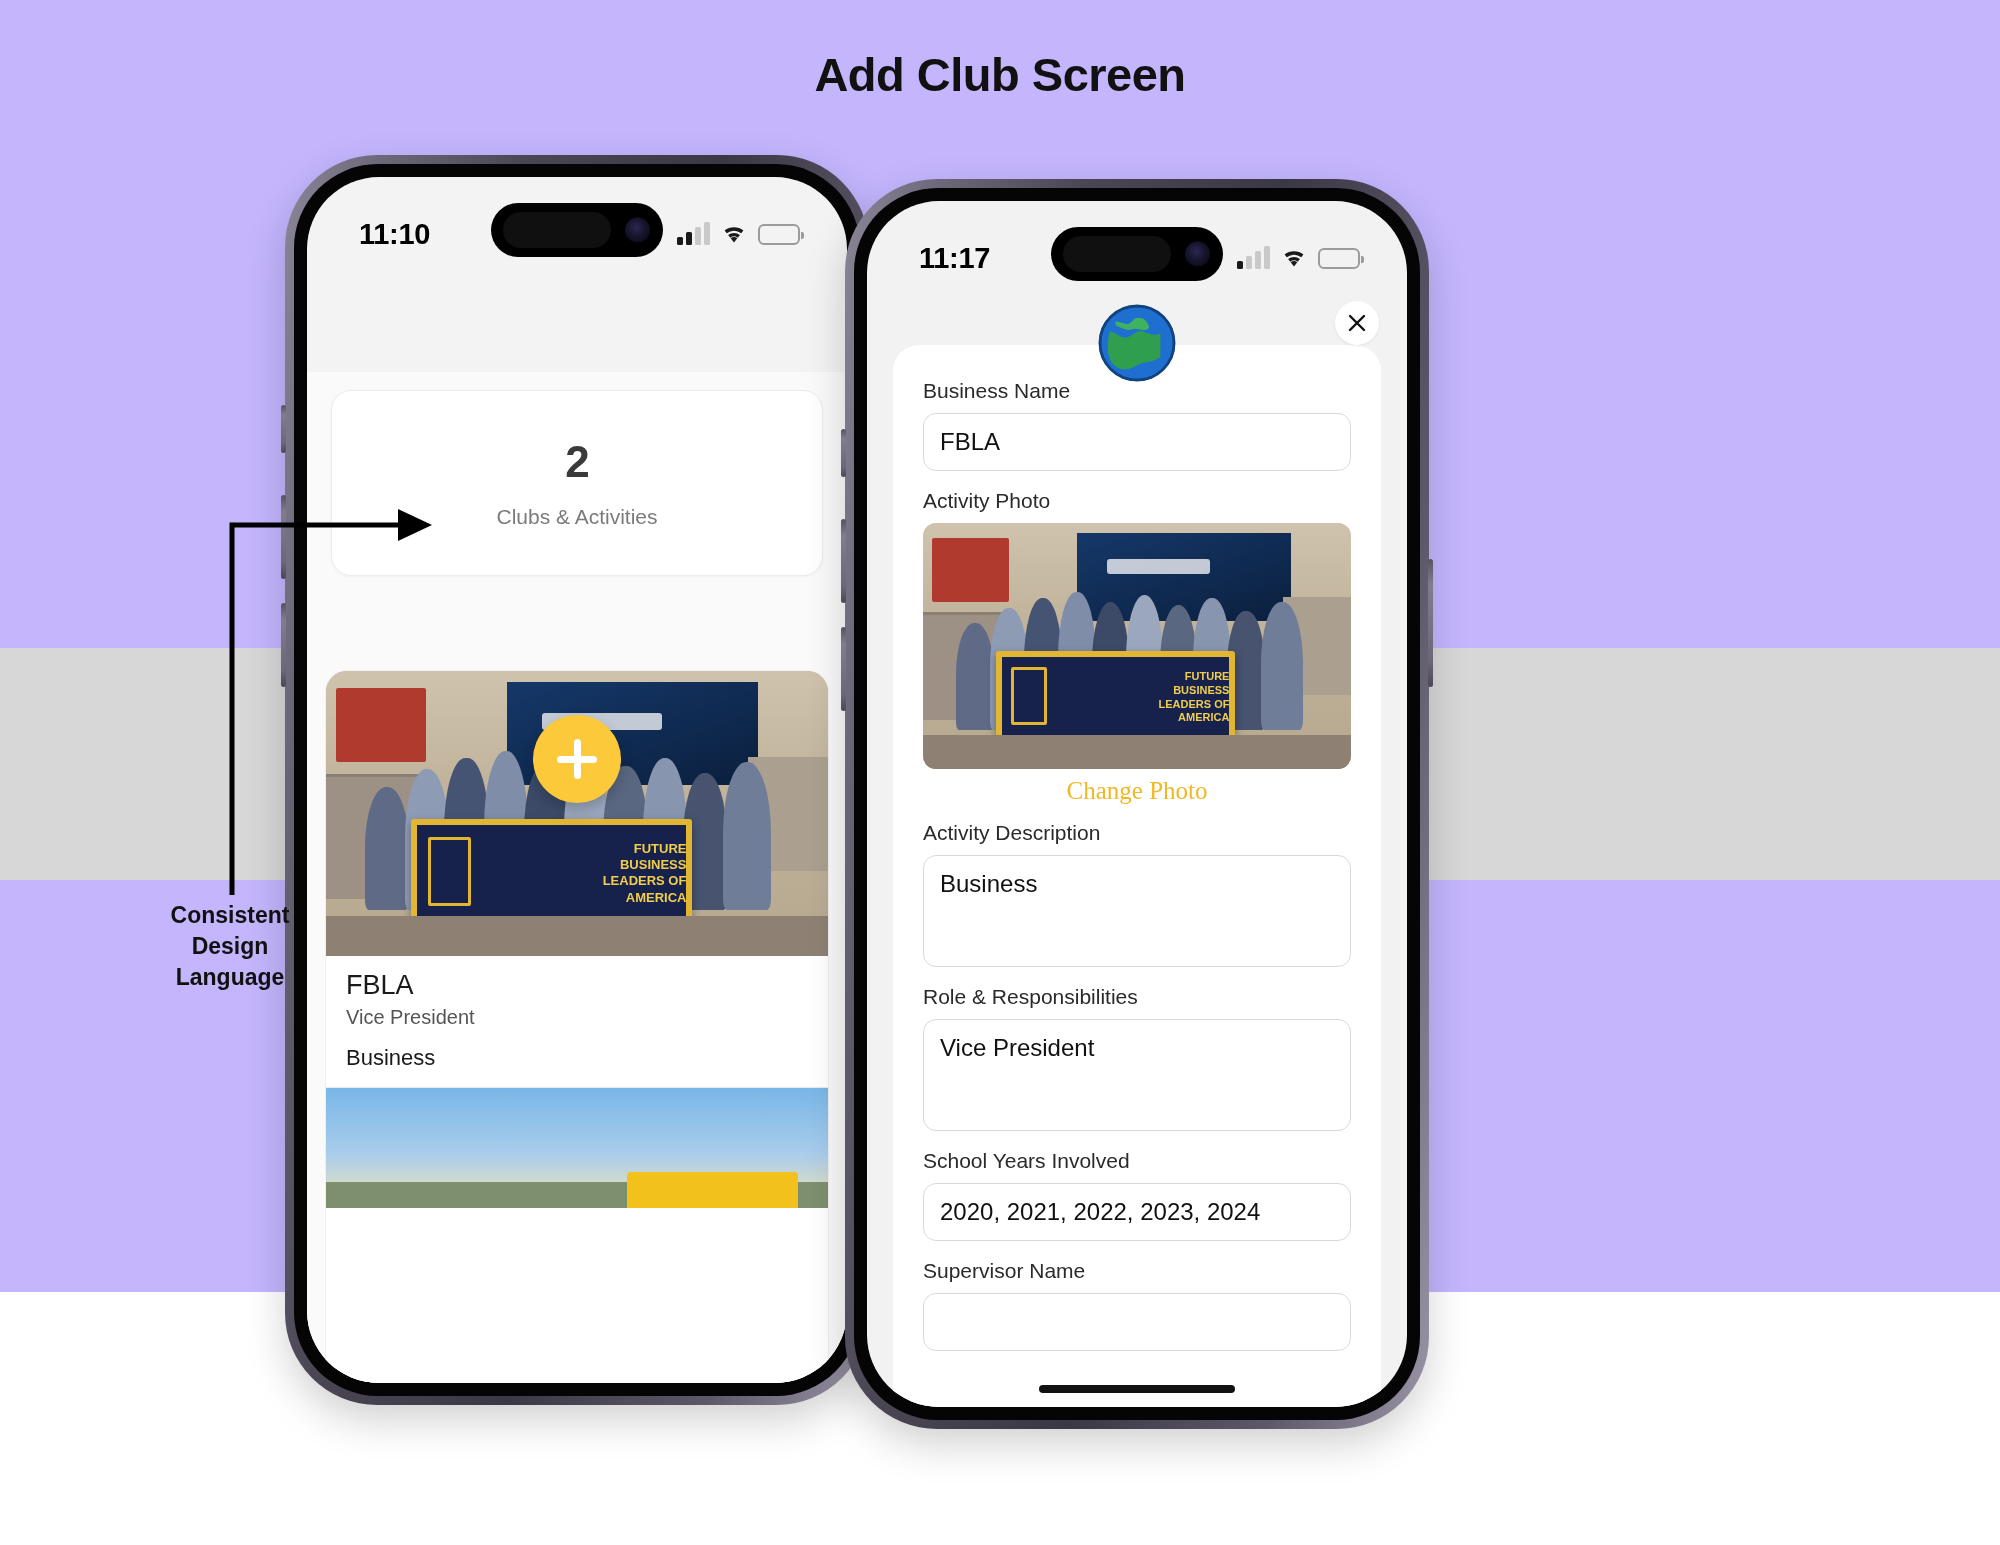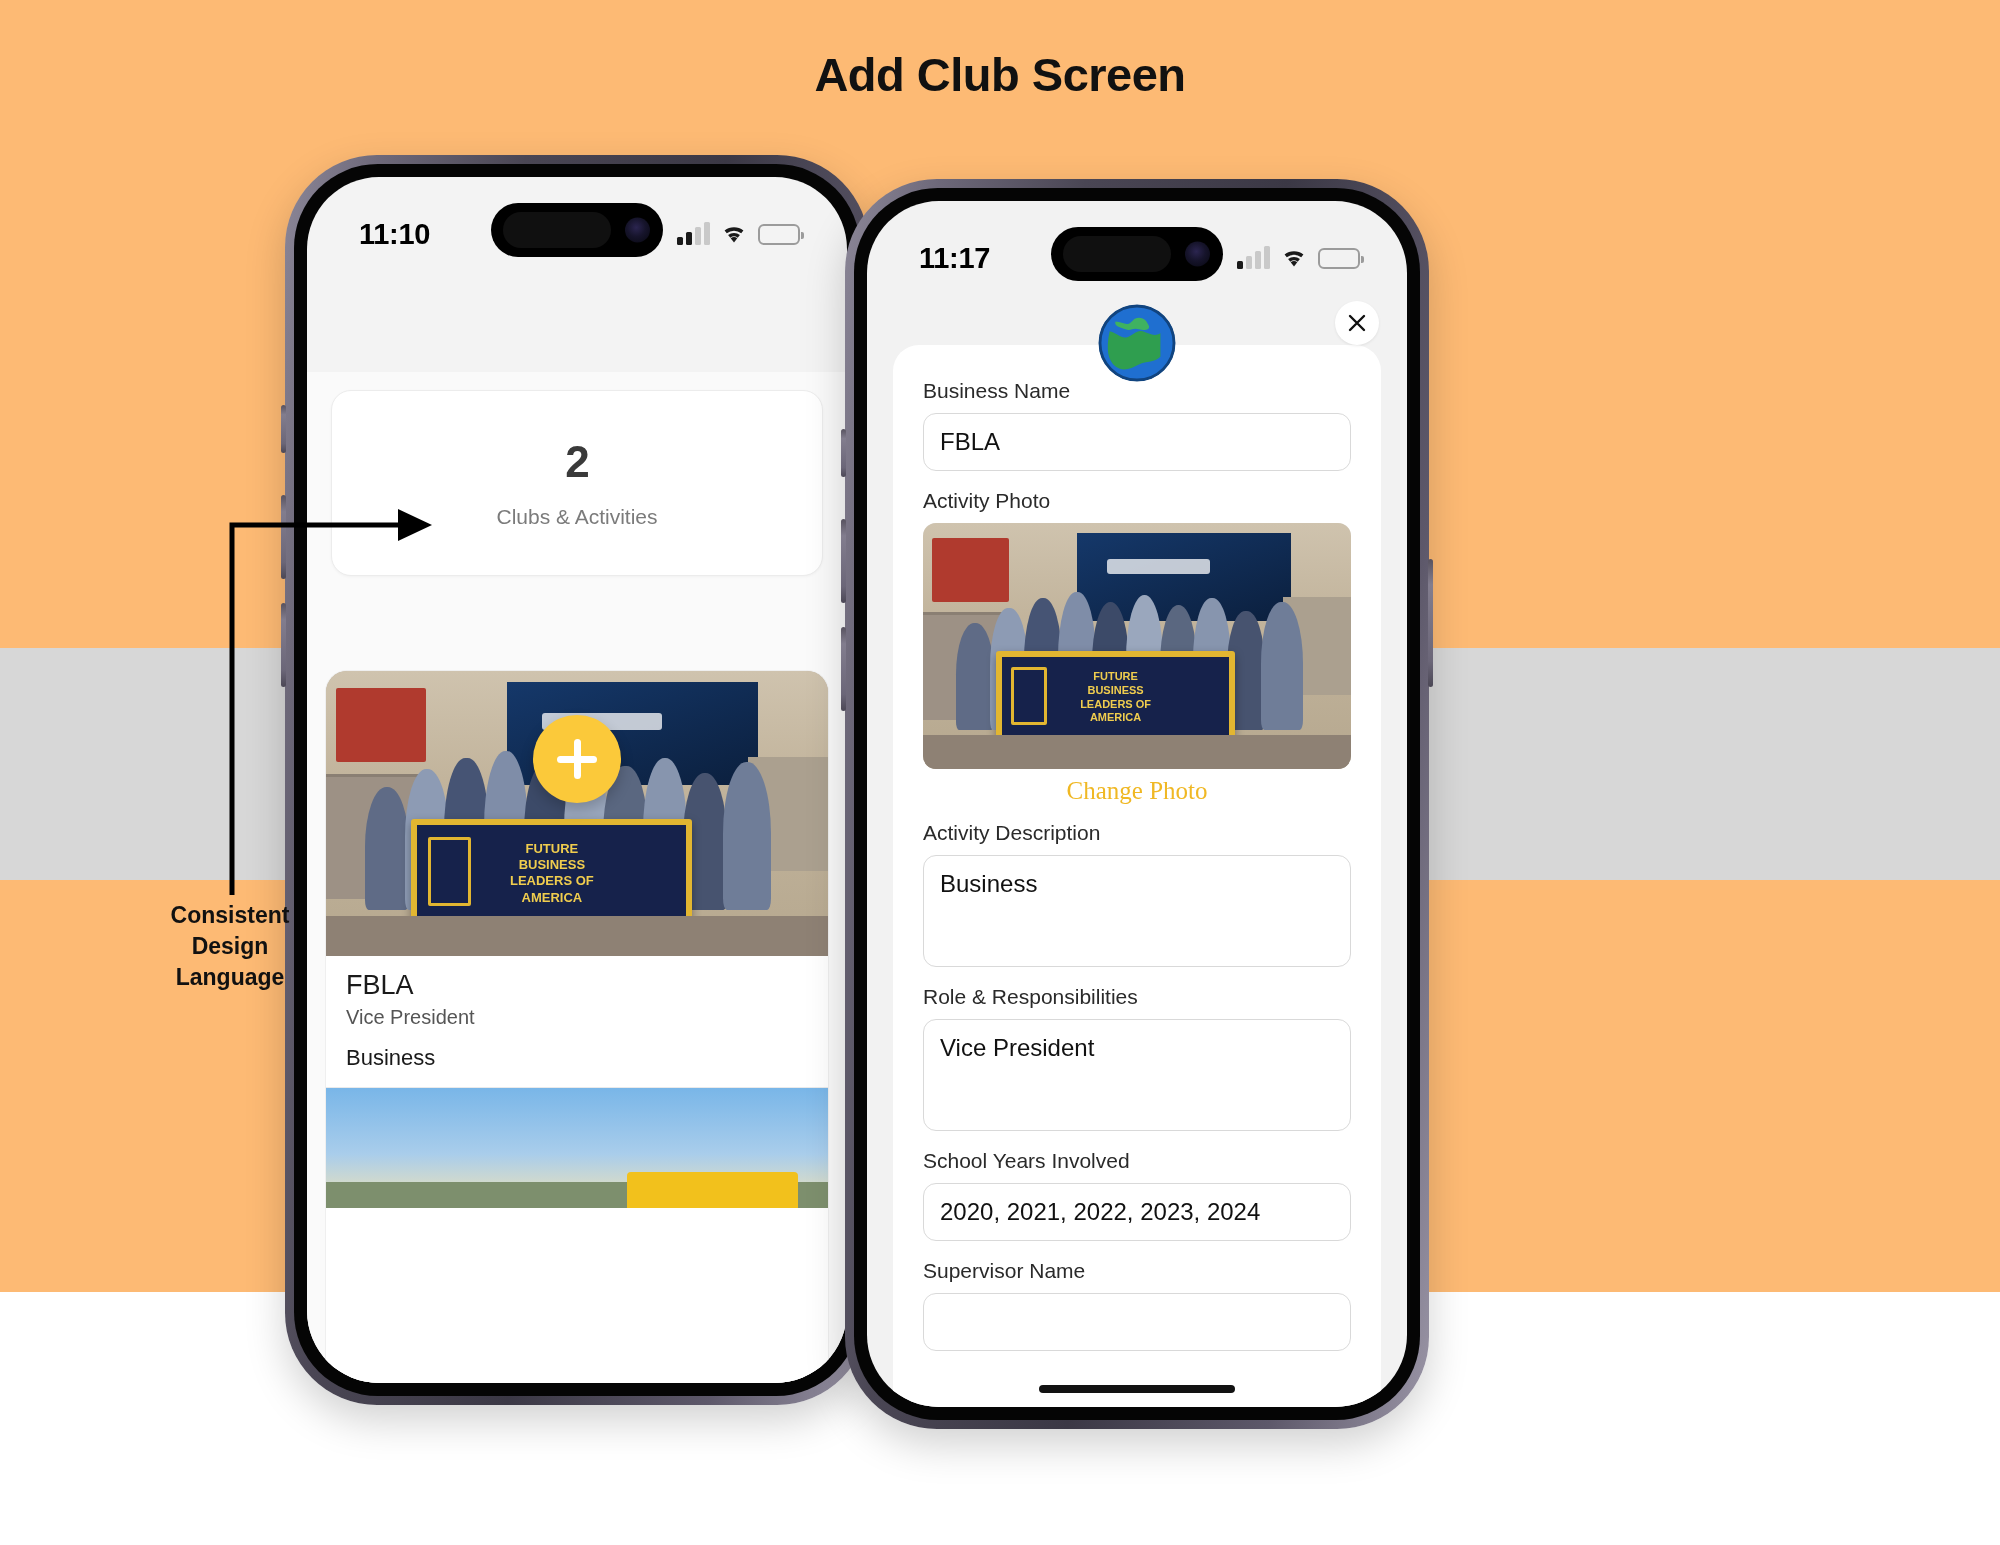"Add Club Screen" #root { background: #fdba74 -> #c4b5fd }
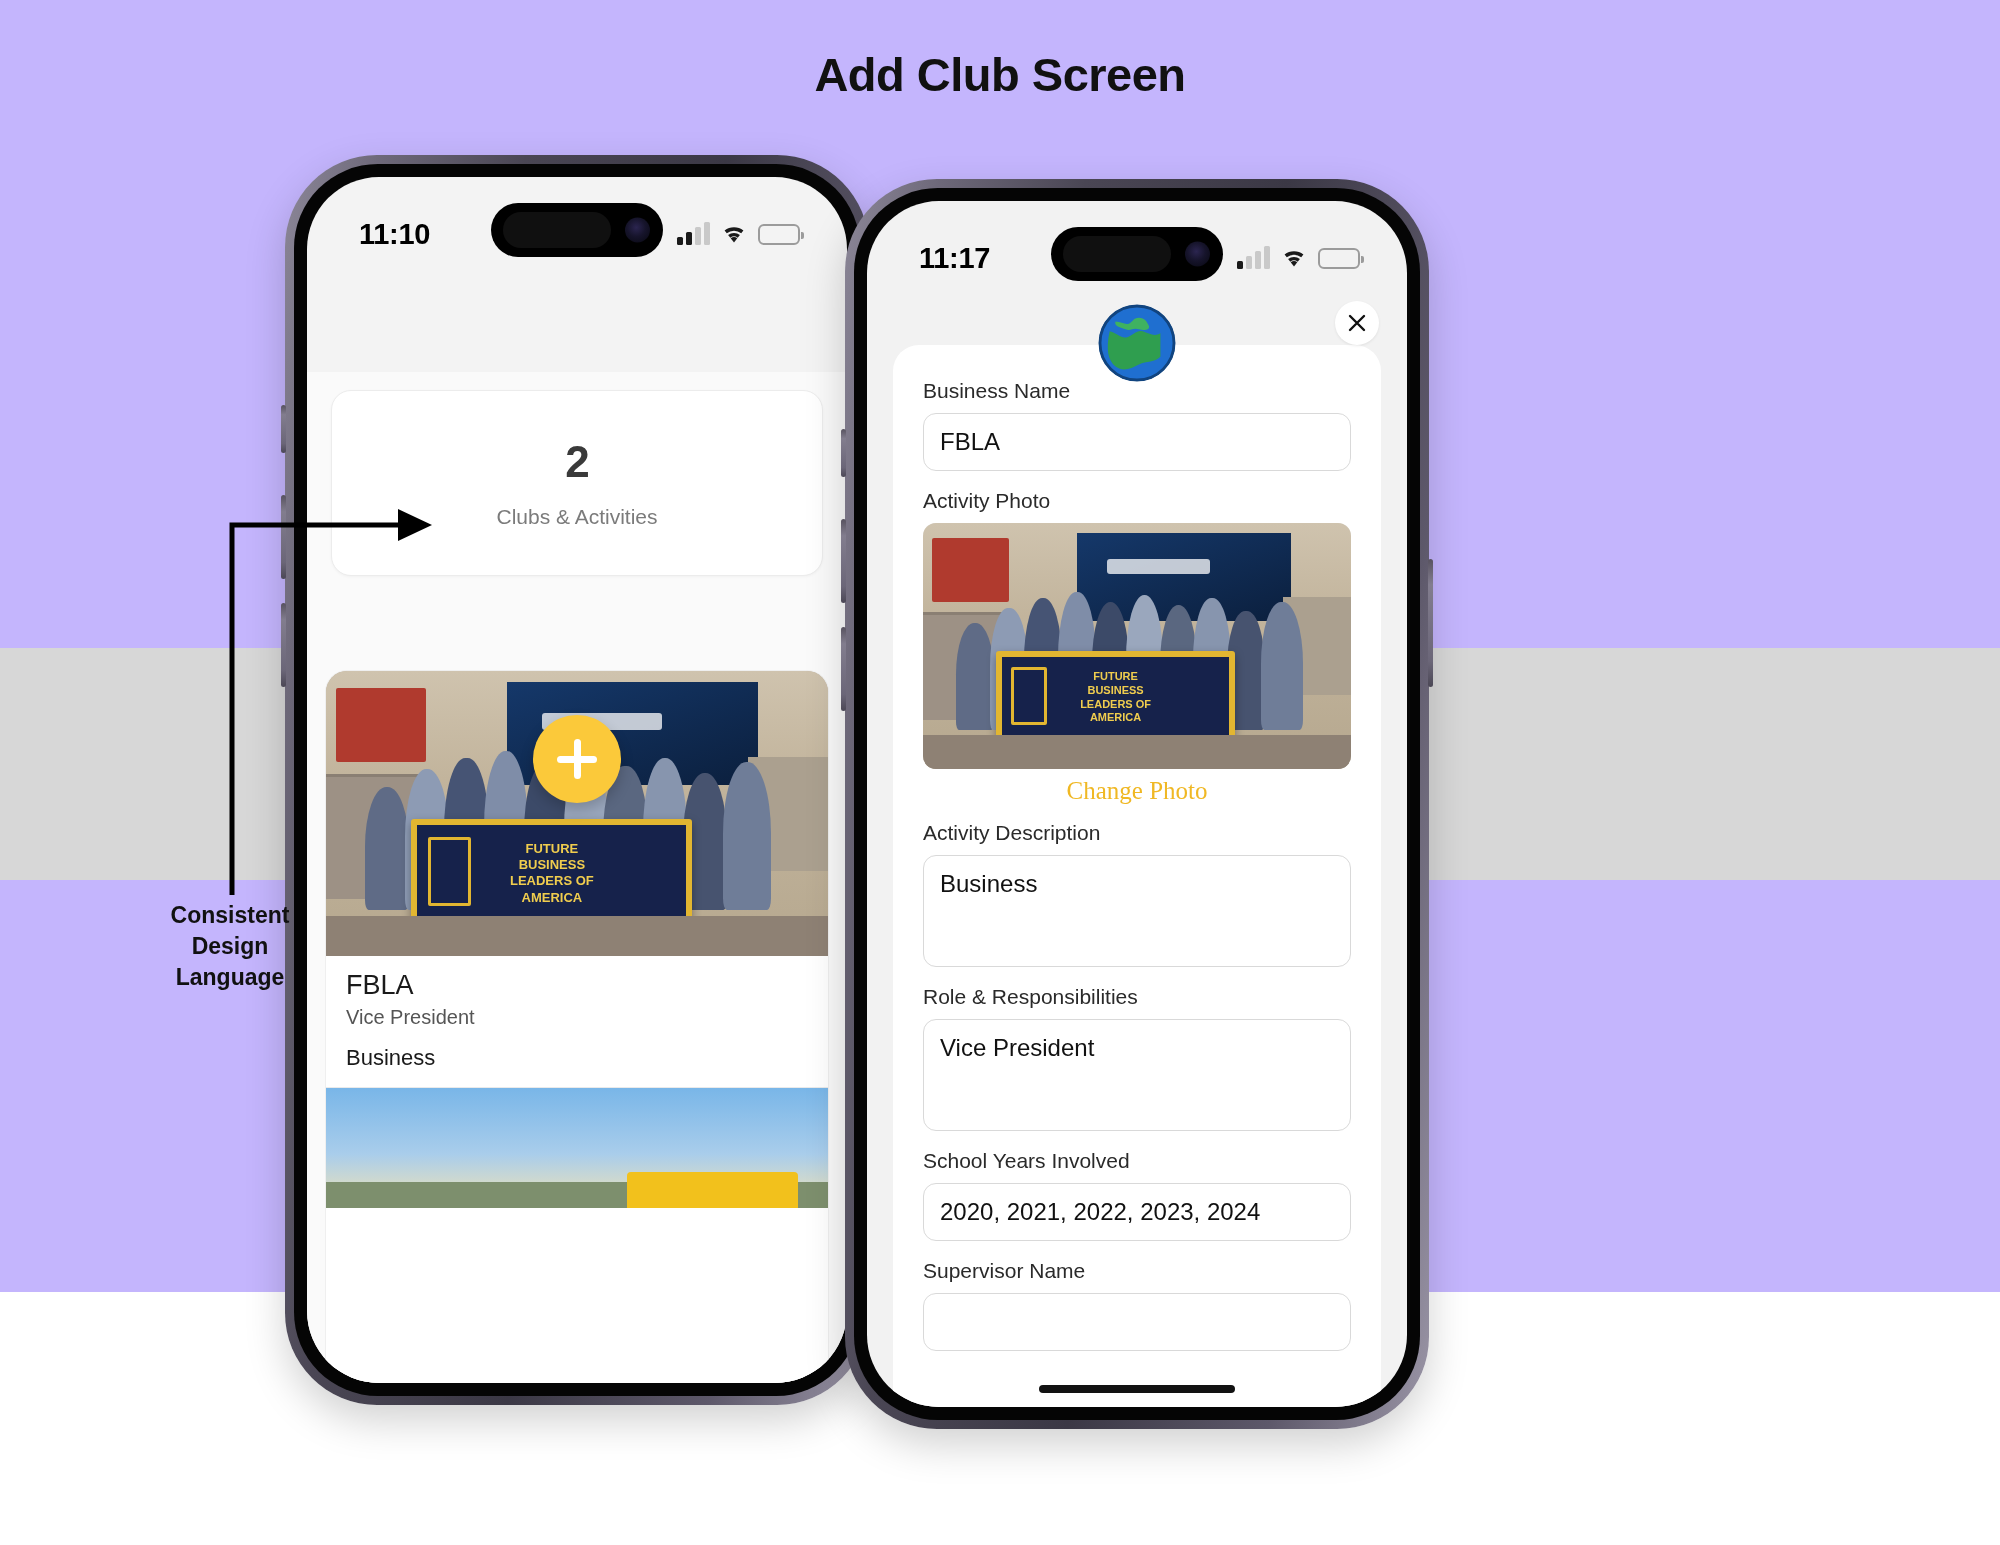"FUTURE" .fp-banner { align-items: center -> flex-end }
